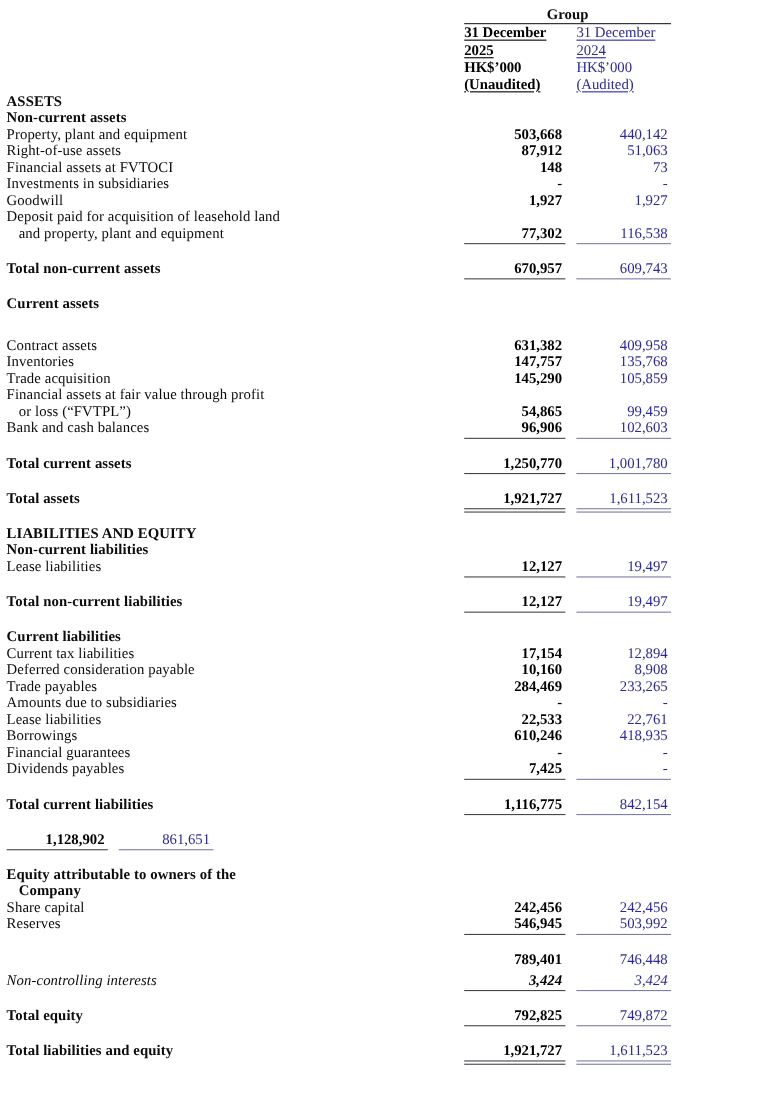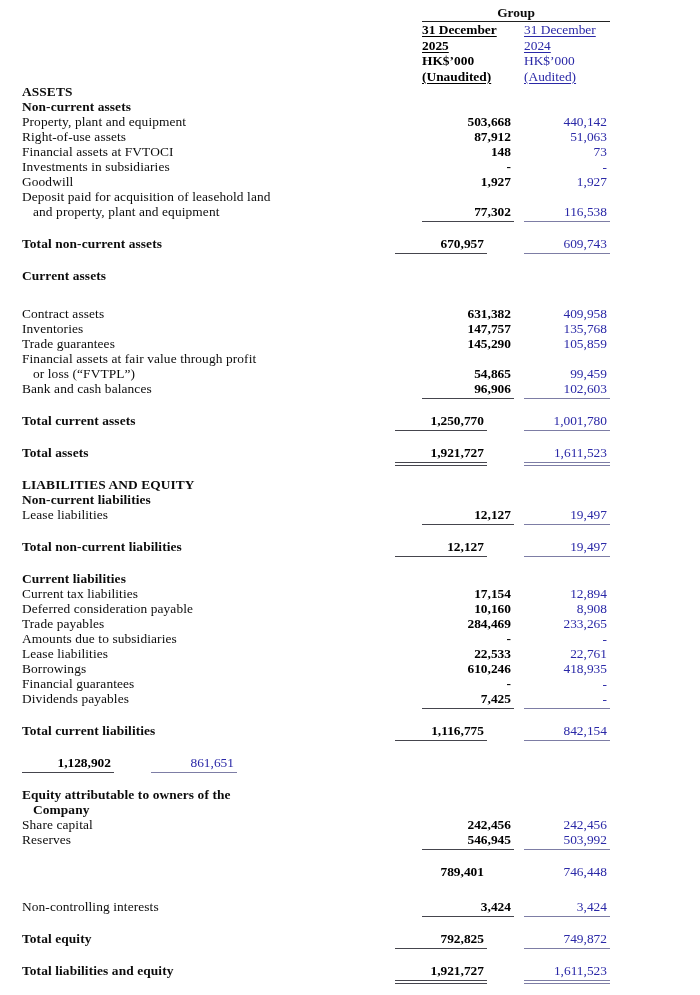"Group" .page { padding: 5px 14px 0 22px -> 5px 14px 0 6px }
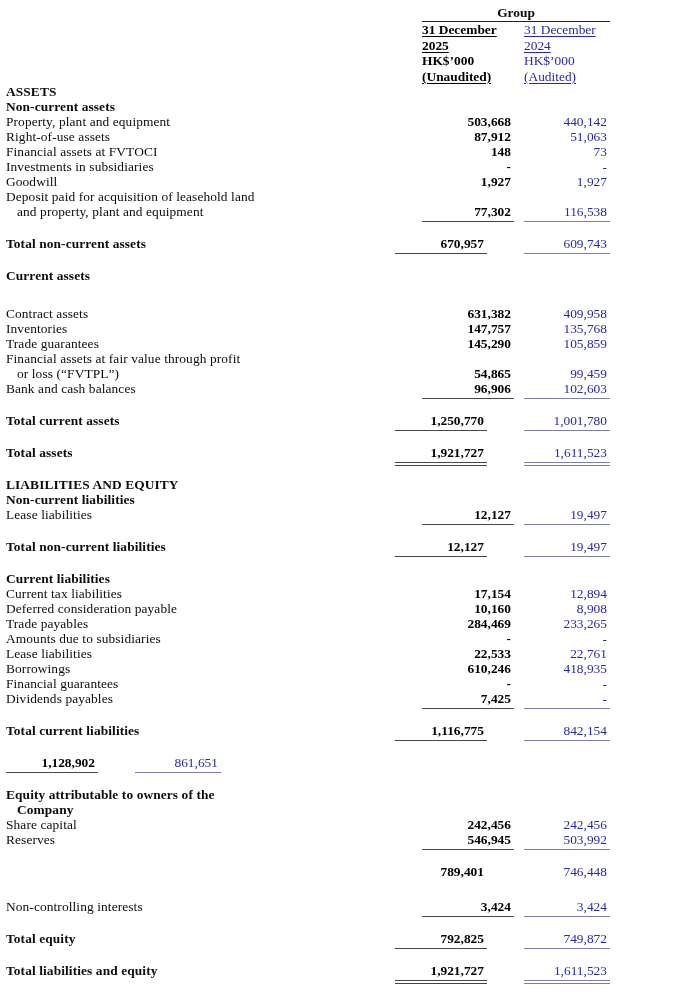"Total non-current assets" .gap-lg { gap: 27px -> none }
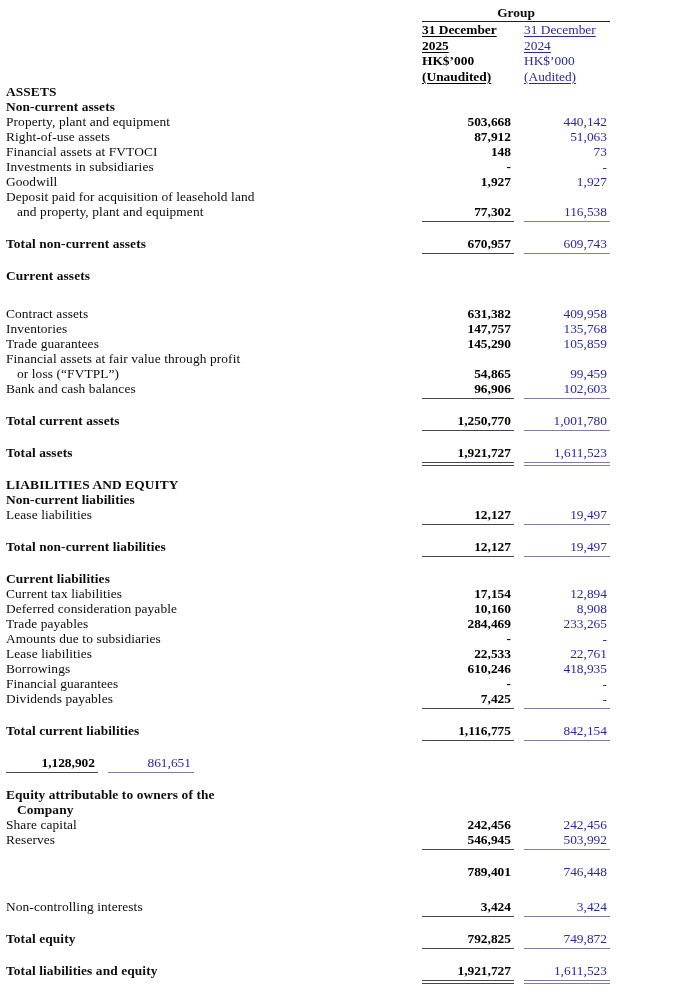"Trade guarantees" span.label { text: guarantees -> acquisition }
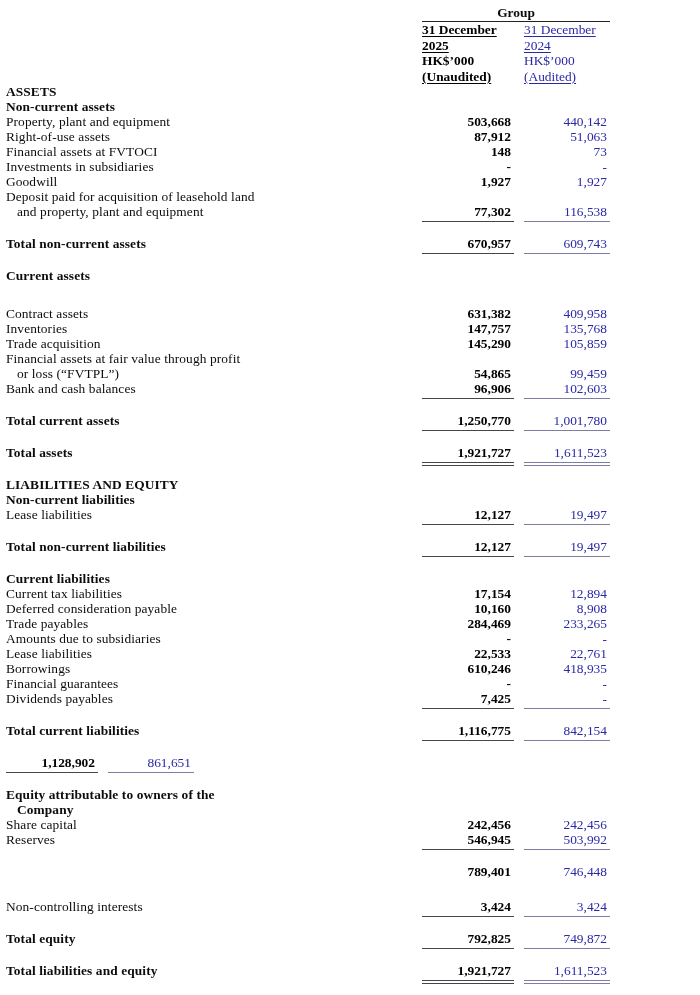"Non-controlling interests" .gap-xs { font-style: none -> italic; margin-top: 20px -> 4px }
